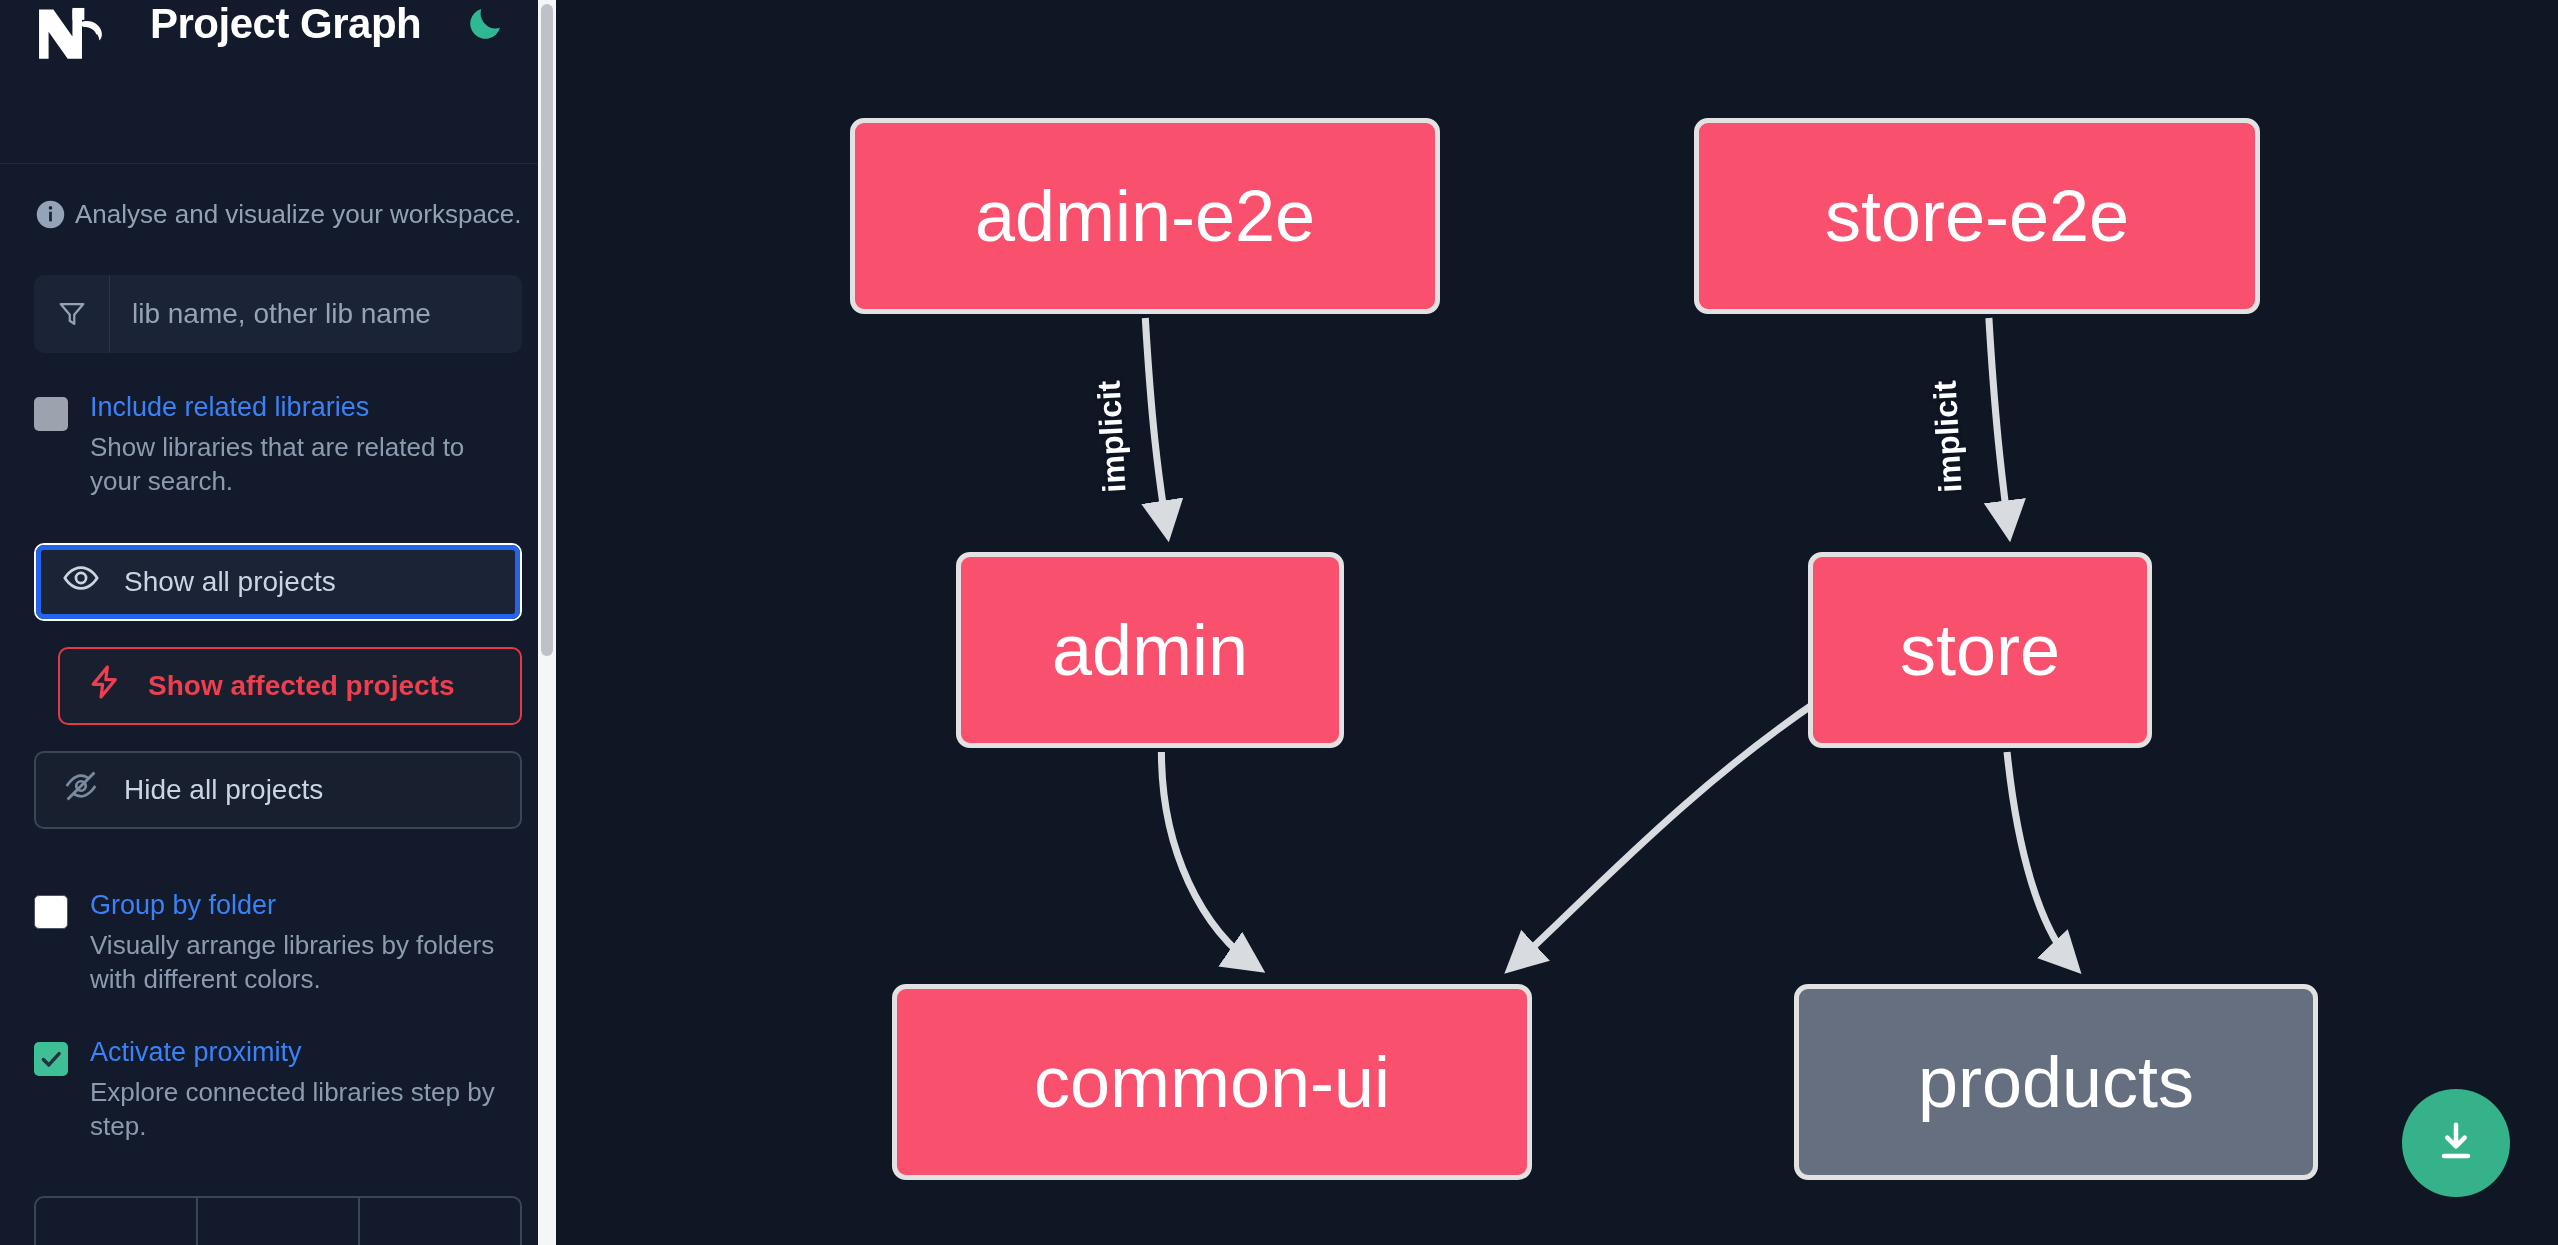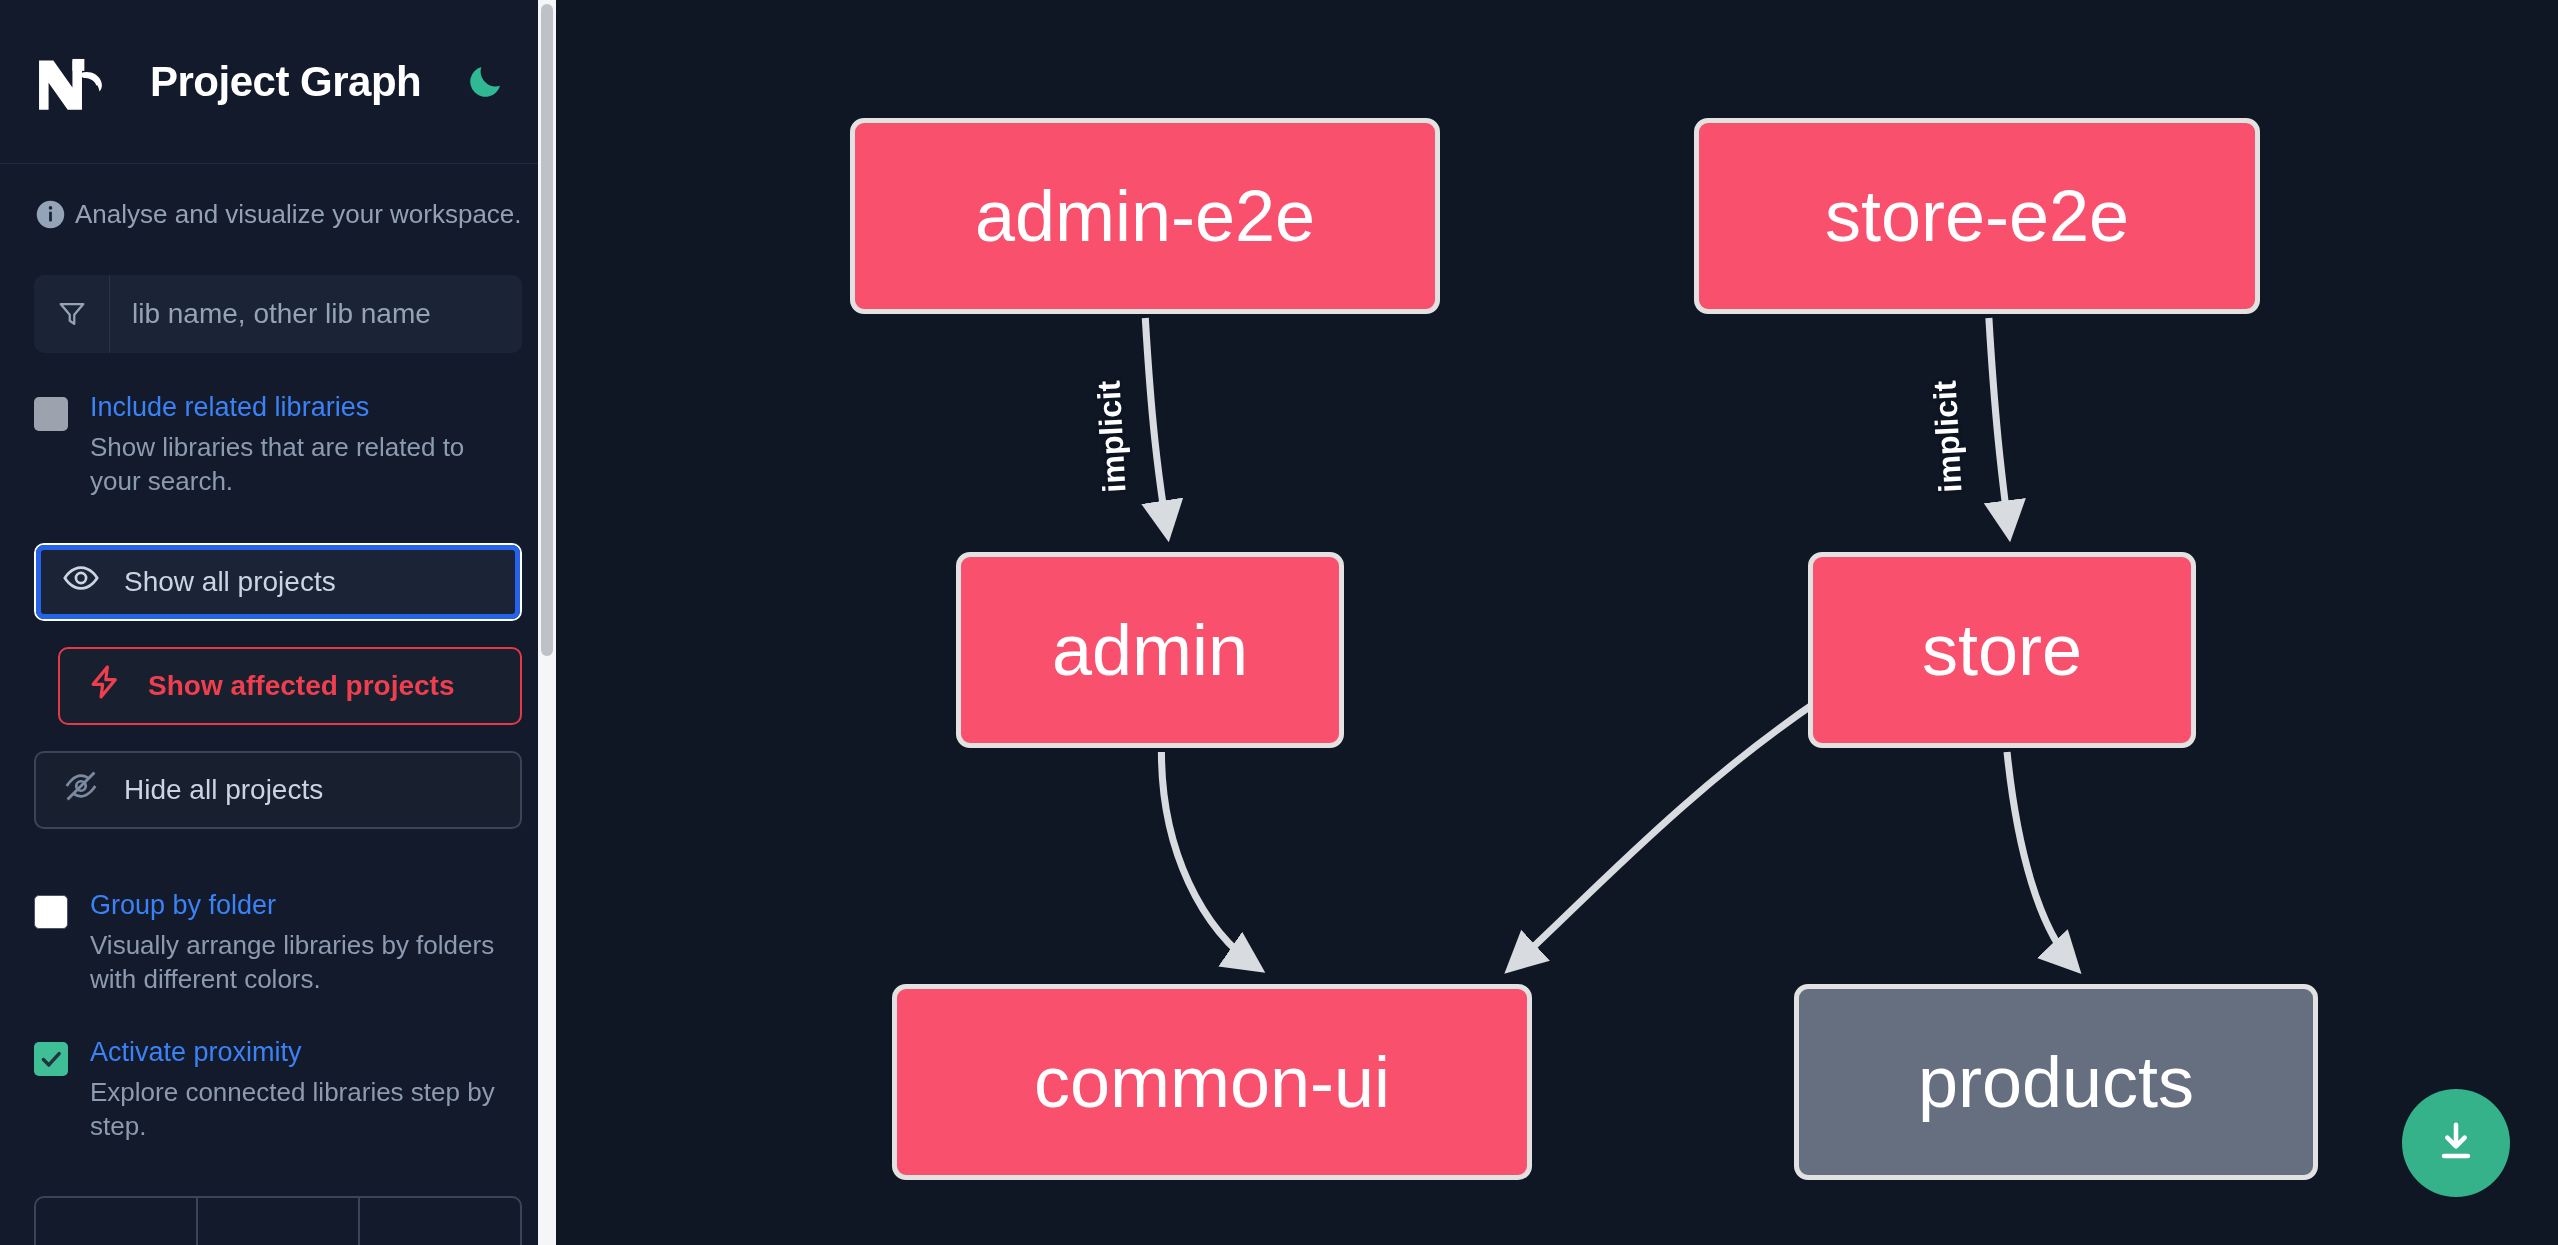"Project Graph" .sb-header { align-items: center -> none }
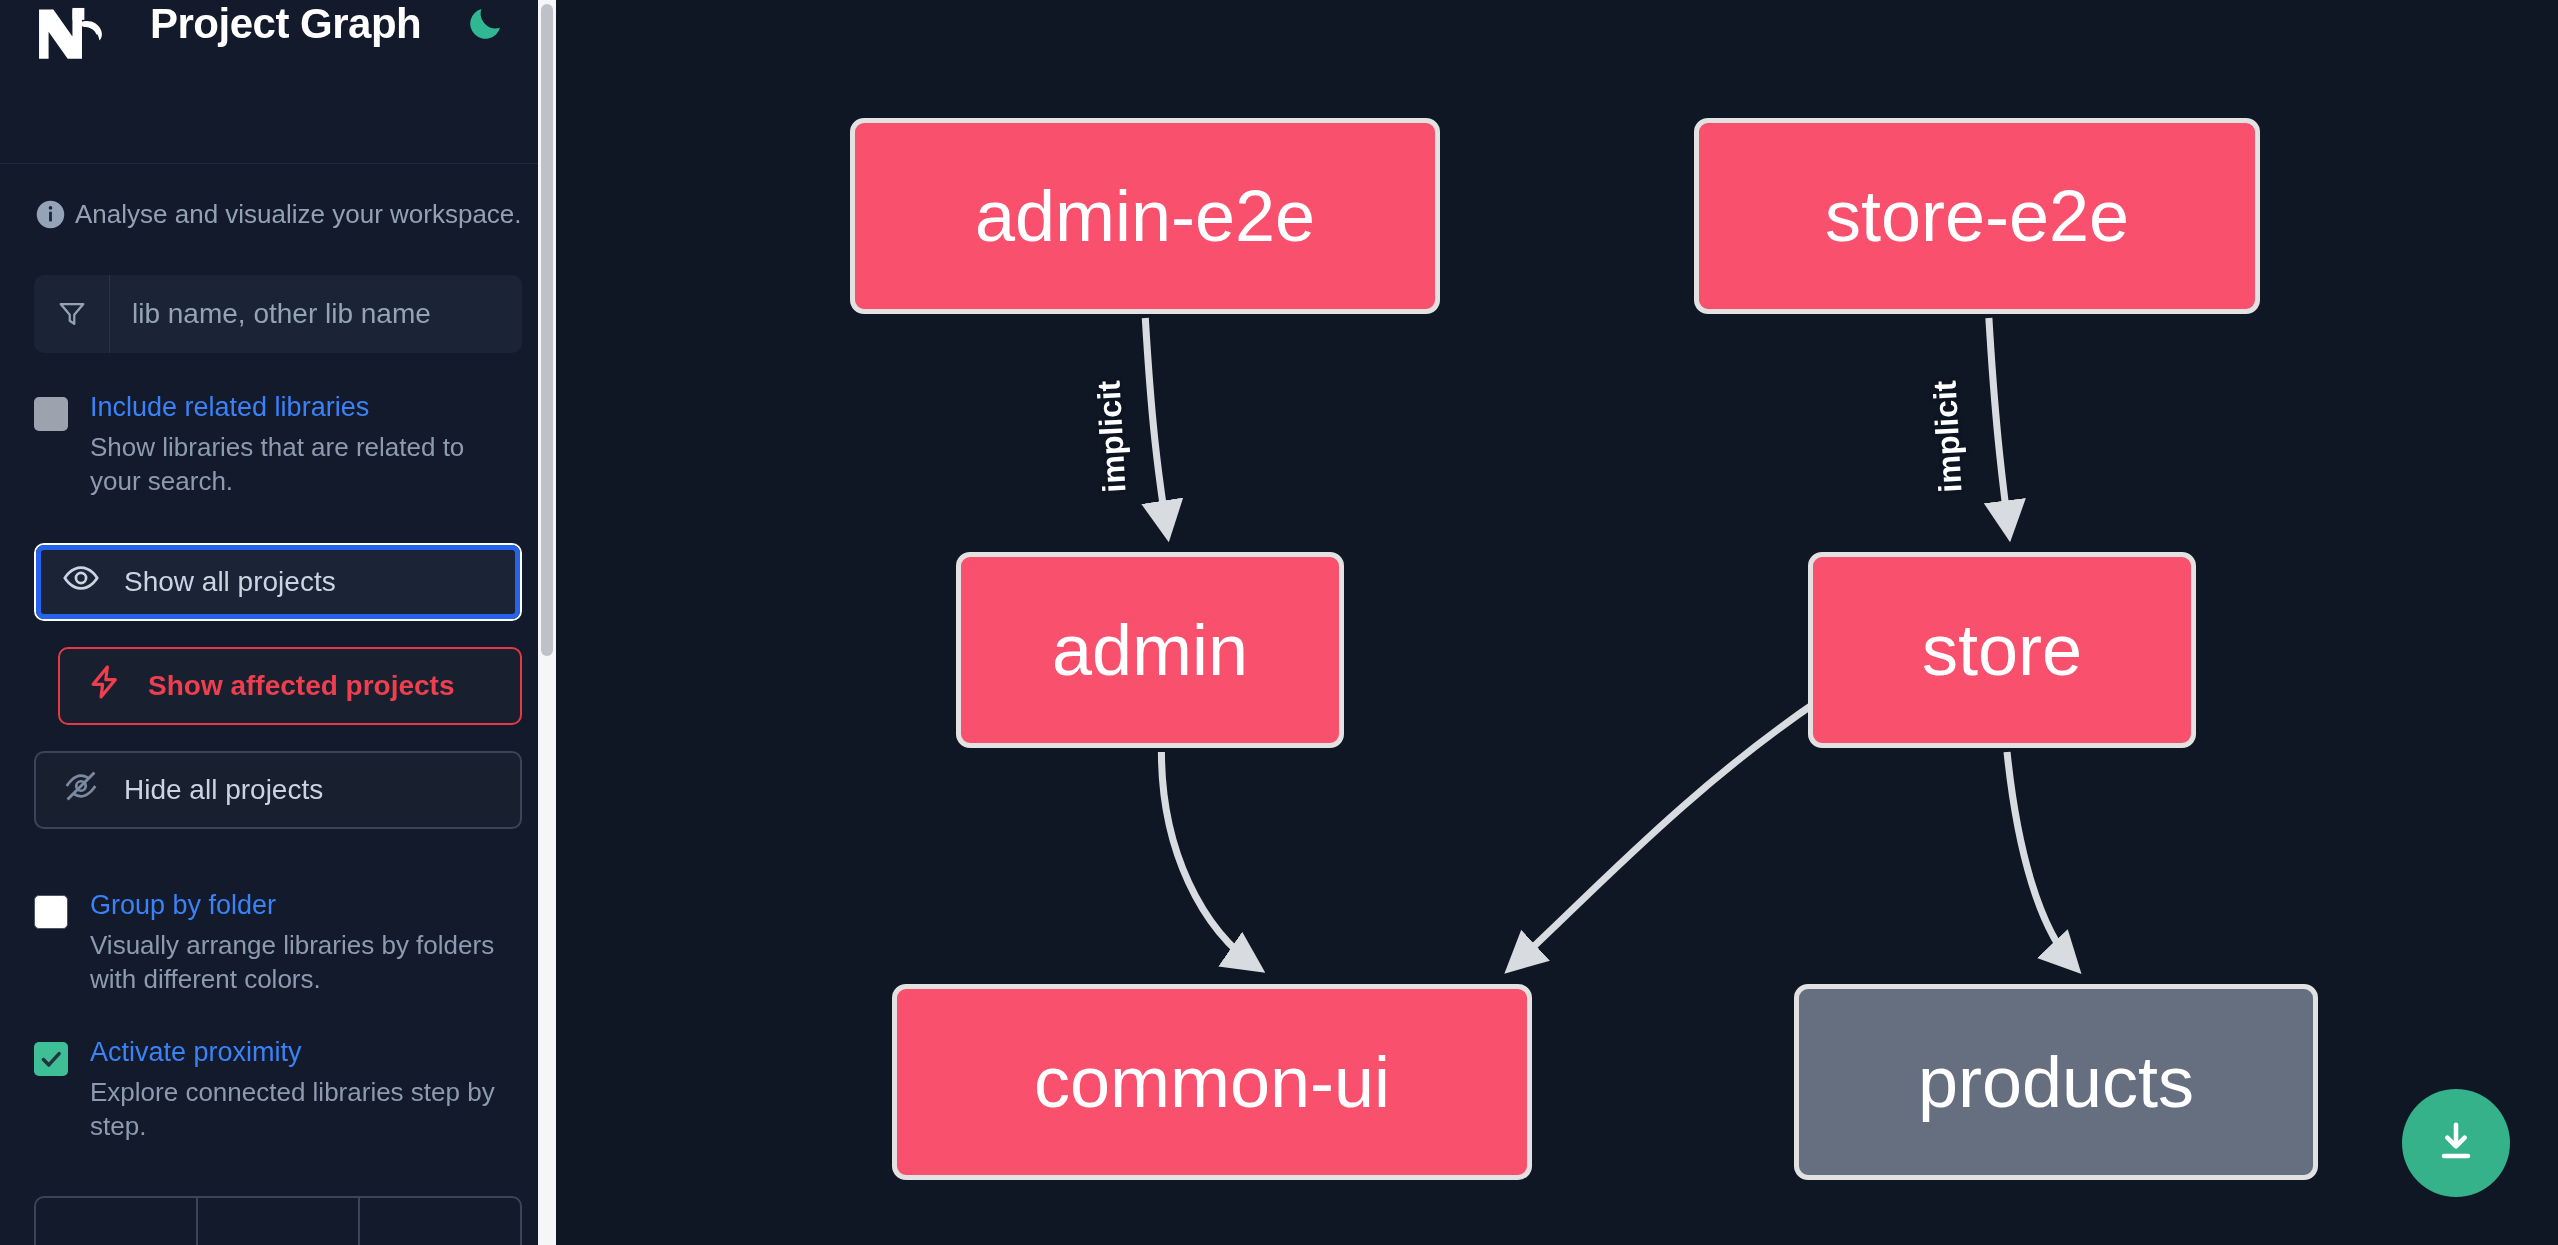"store" div.node { width: 388px -> 344px }
